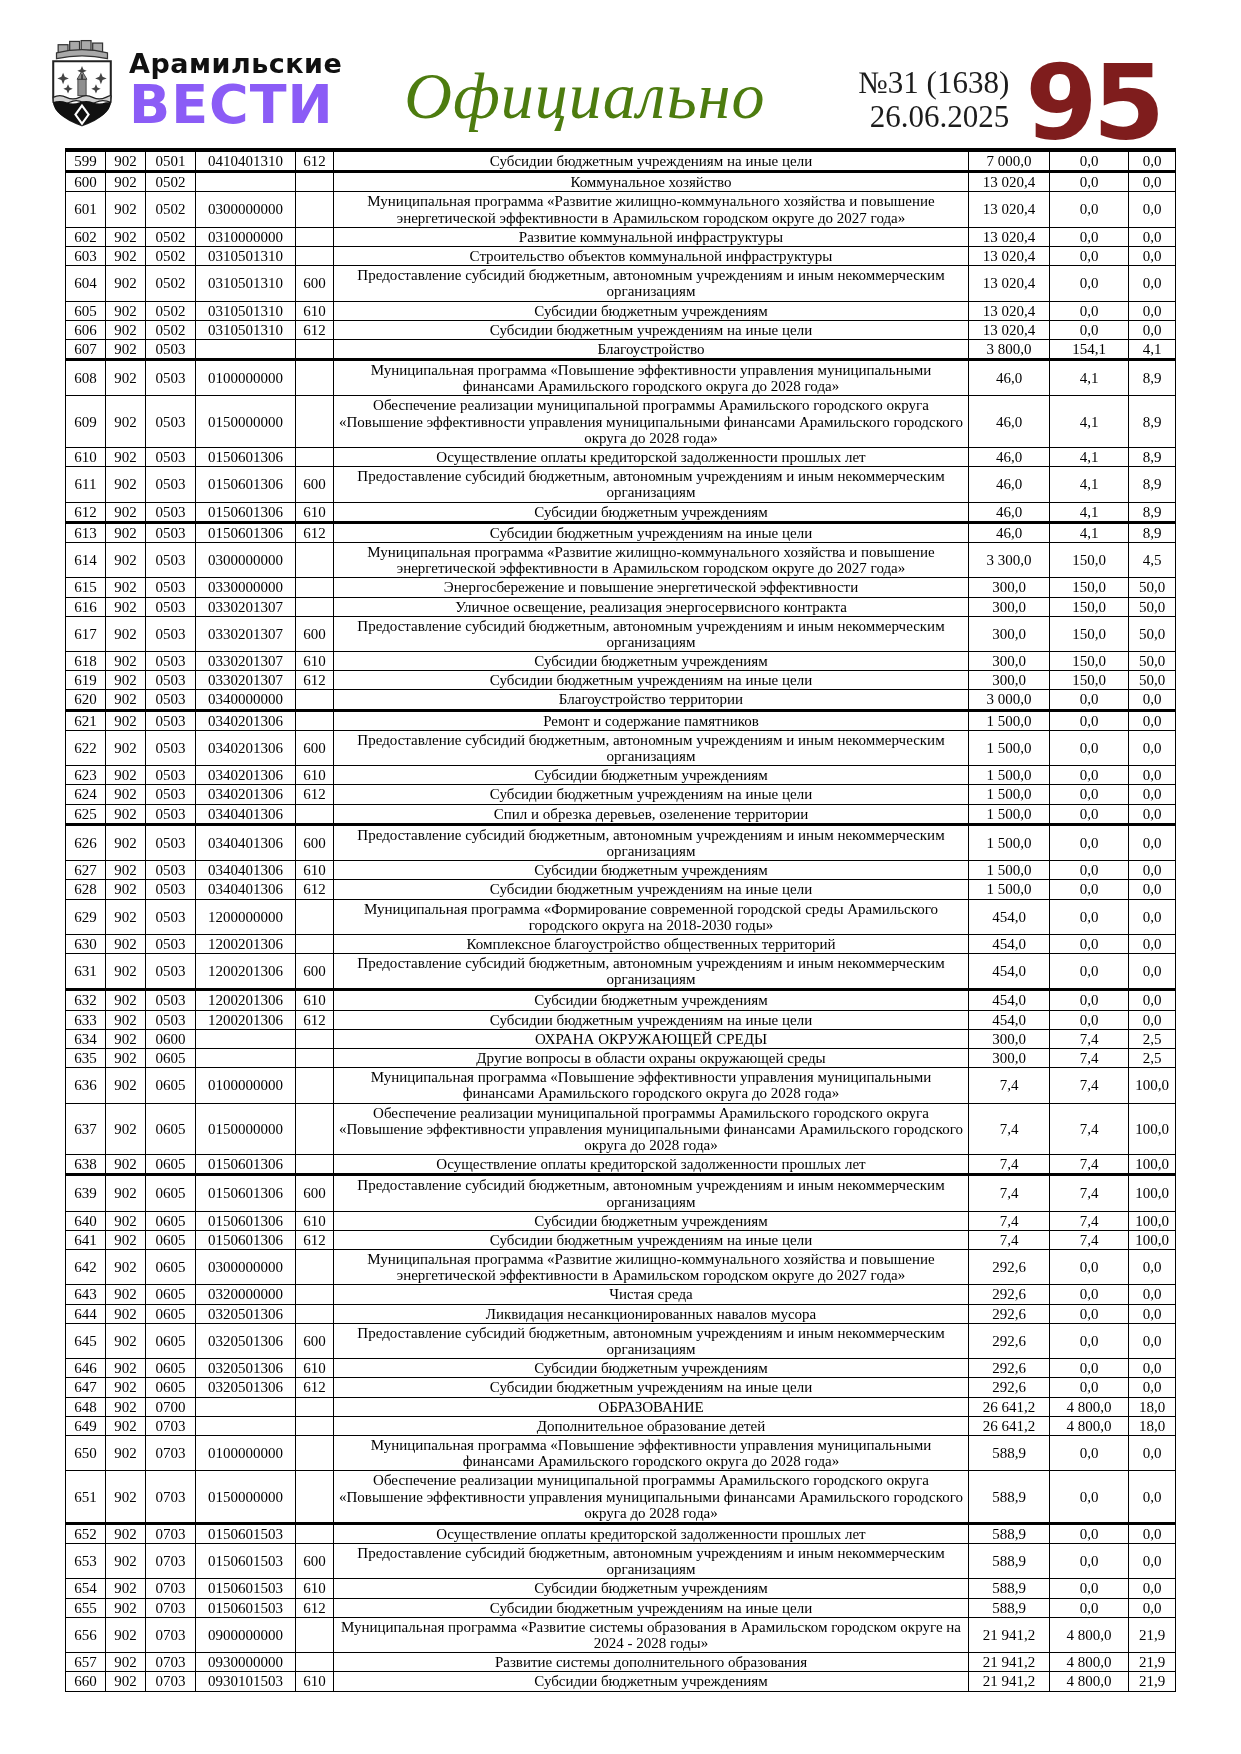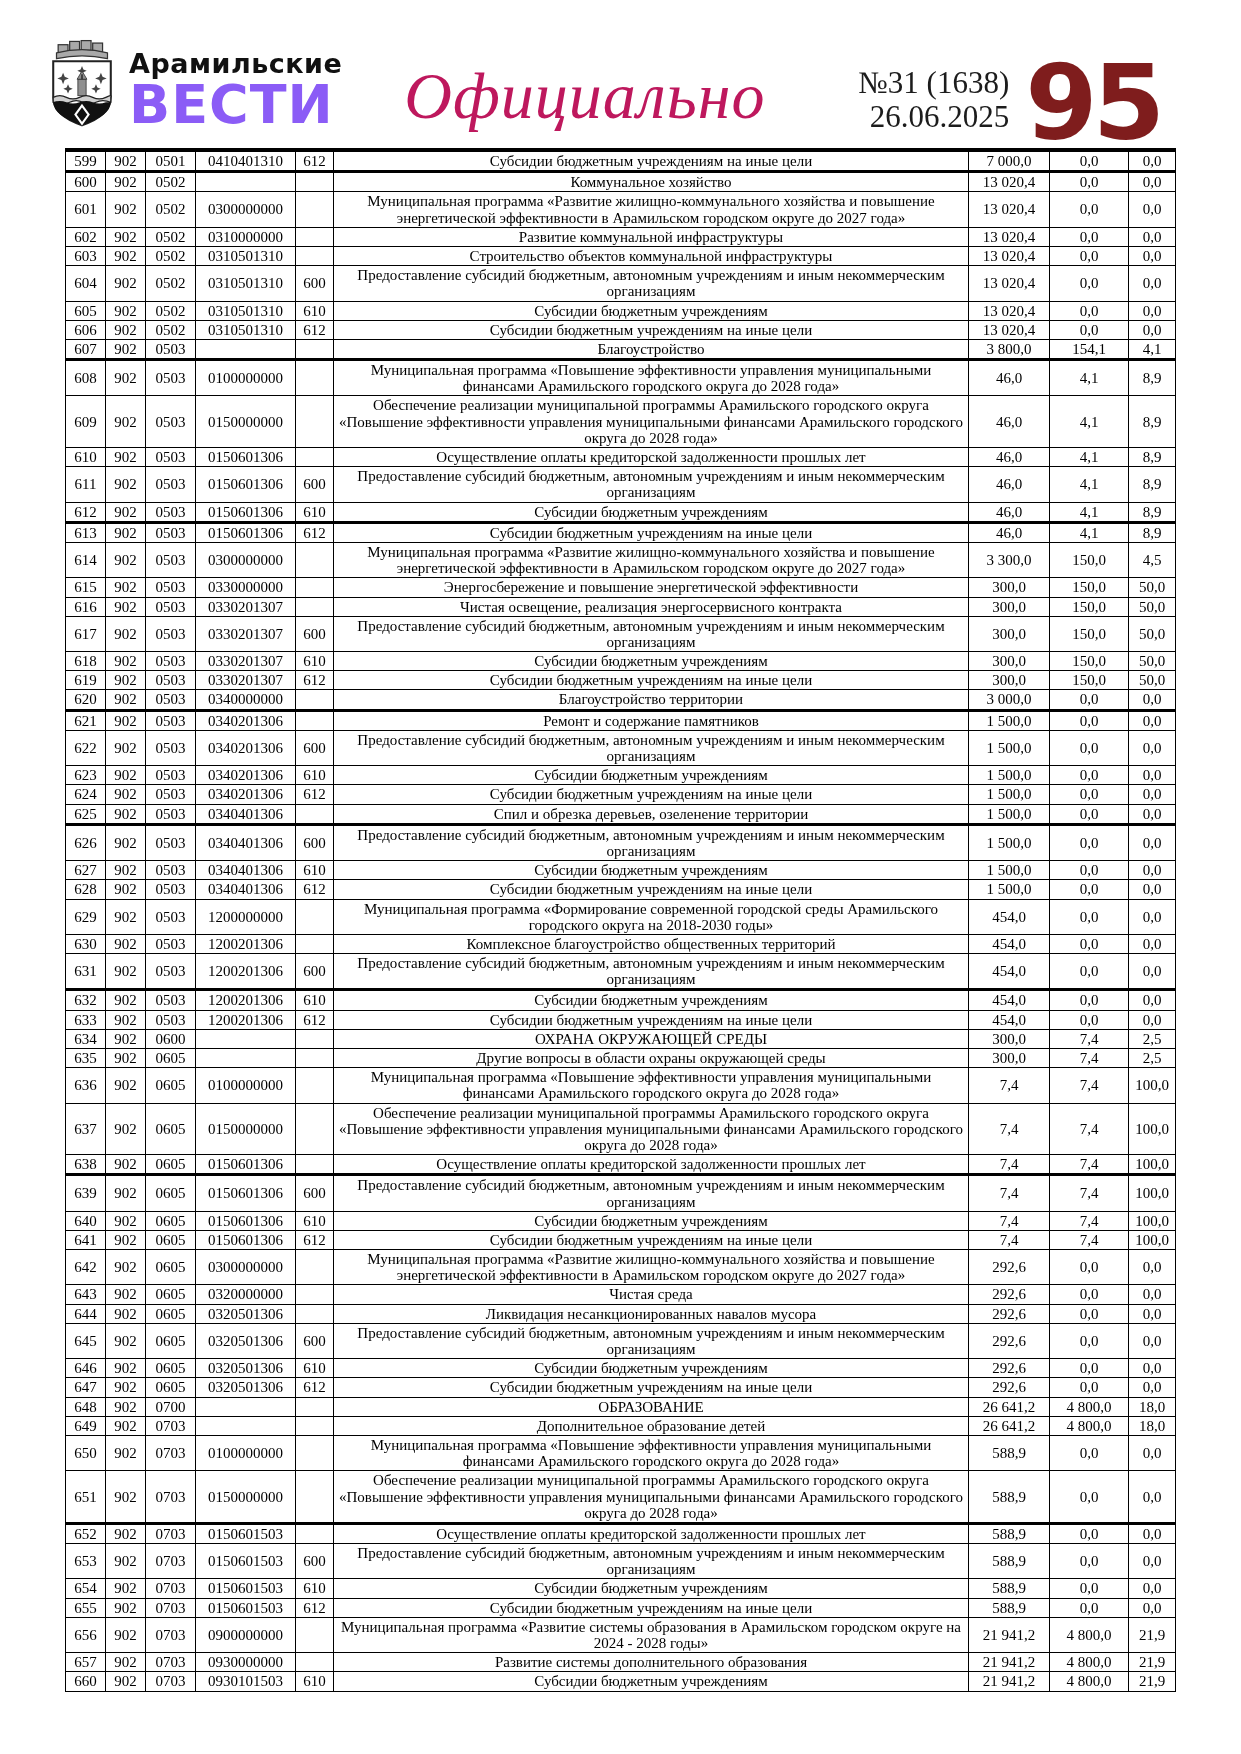"Официально" .section-title { color: #be185d -> #4d7c0f }
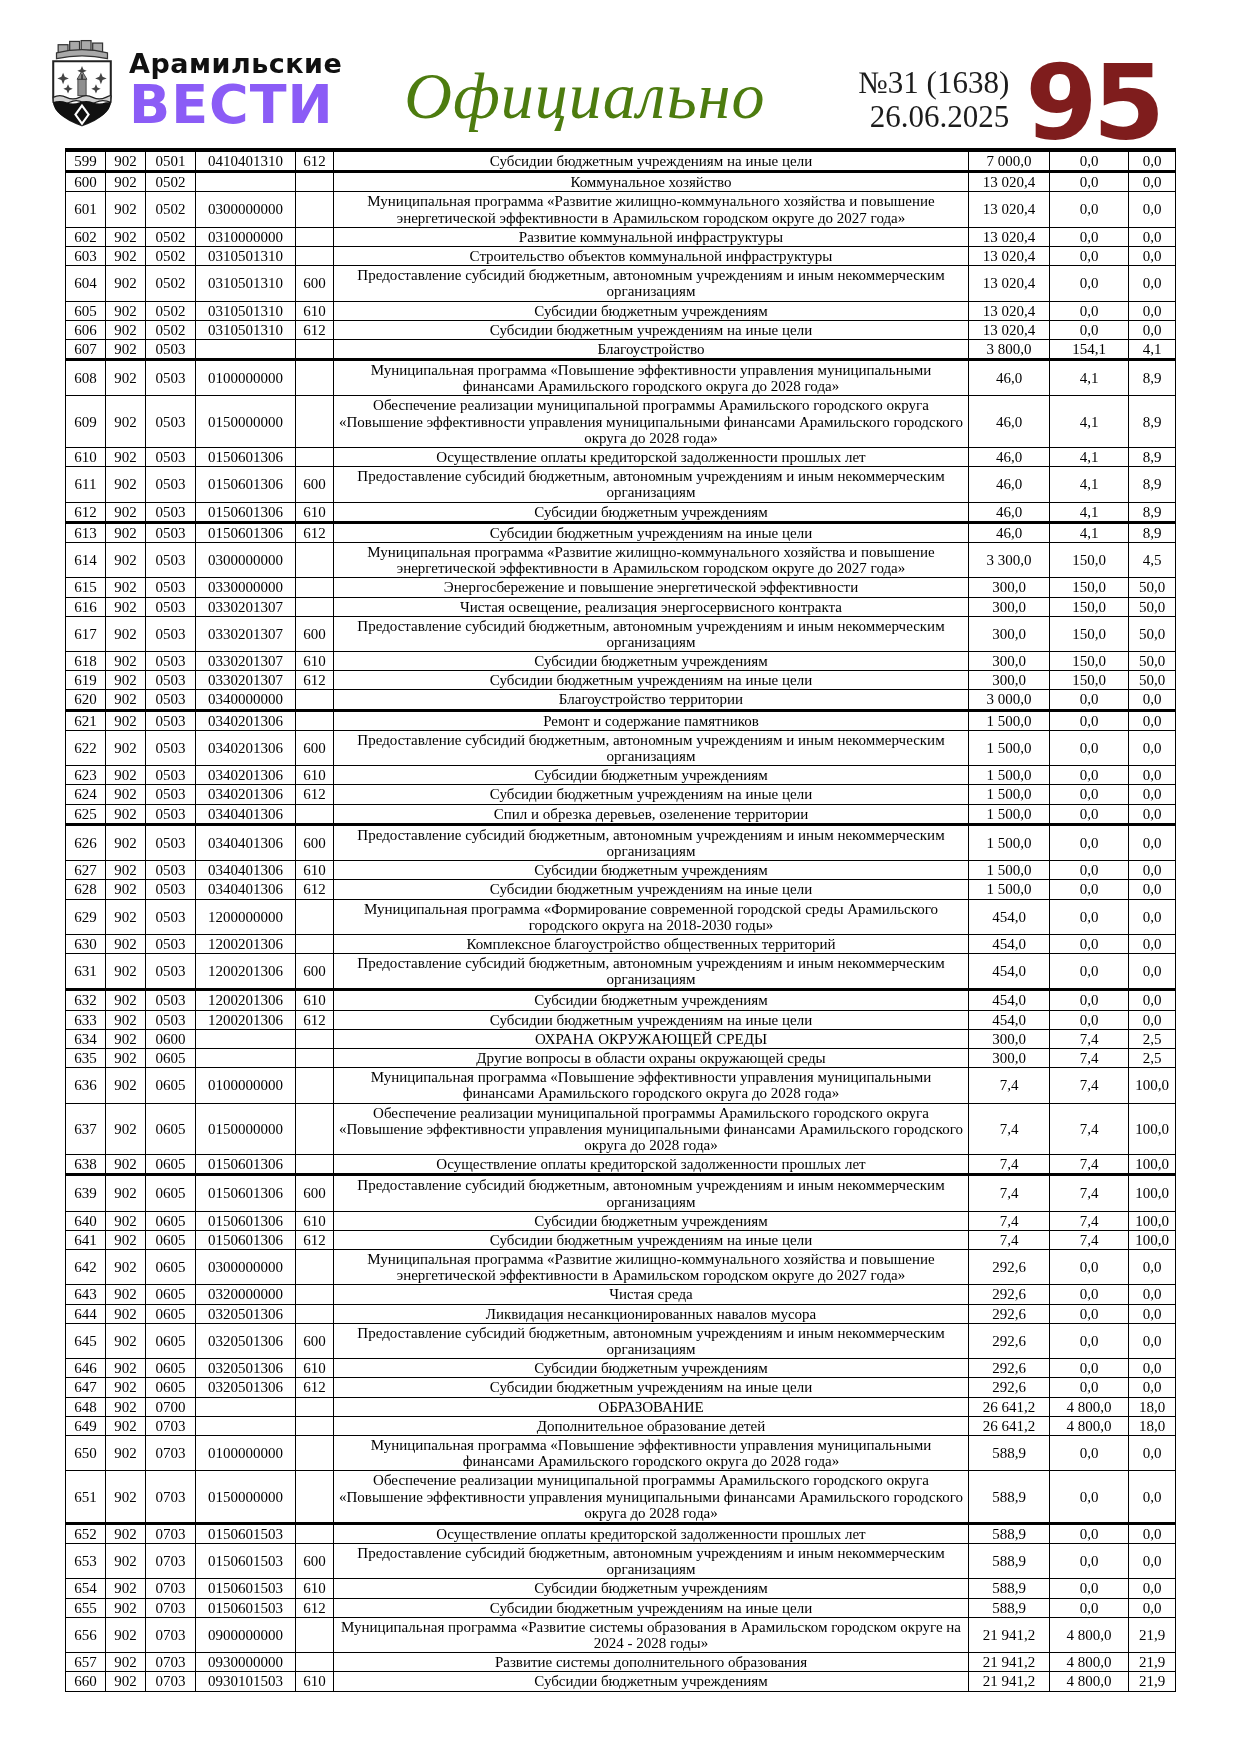"Чистая освещение, реализация" td { text: Чистая -> Уличное }
